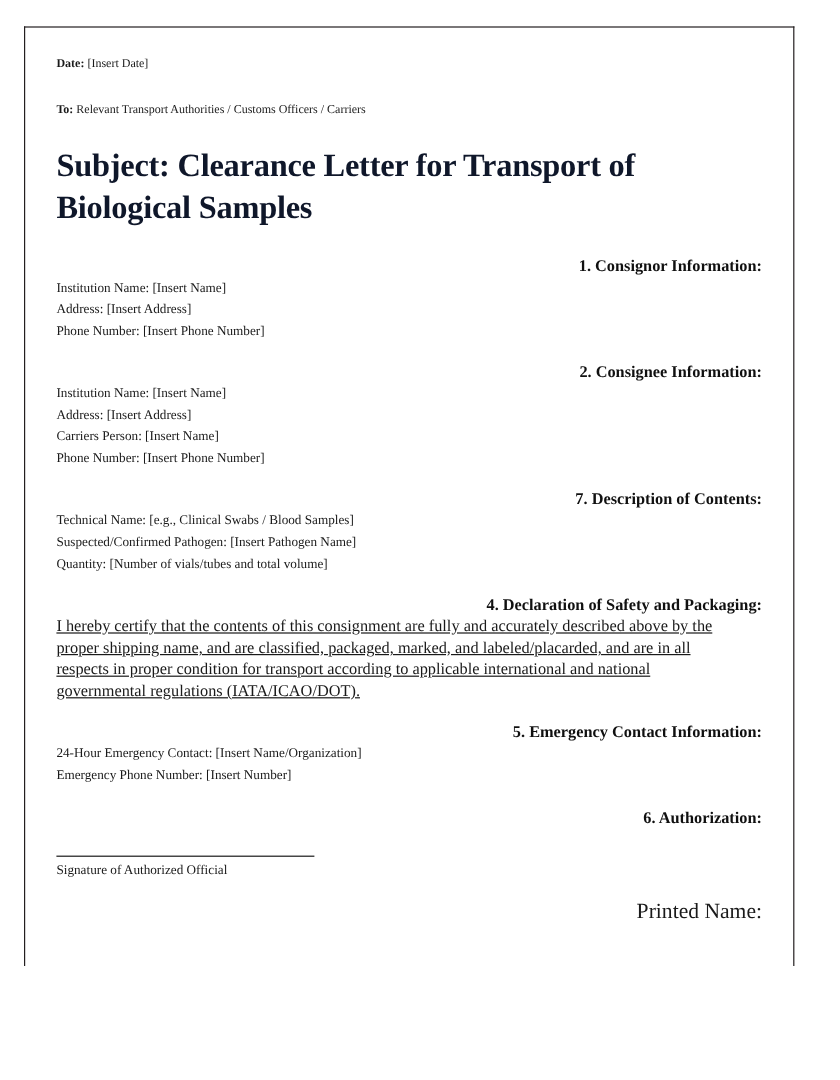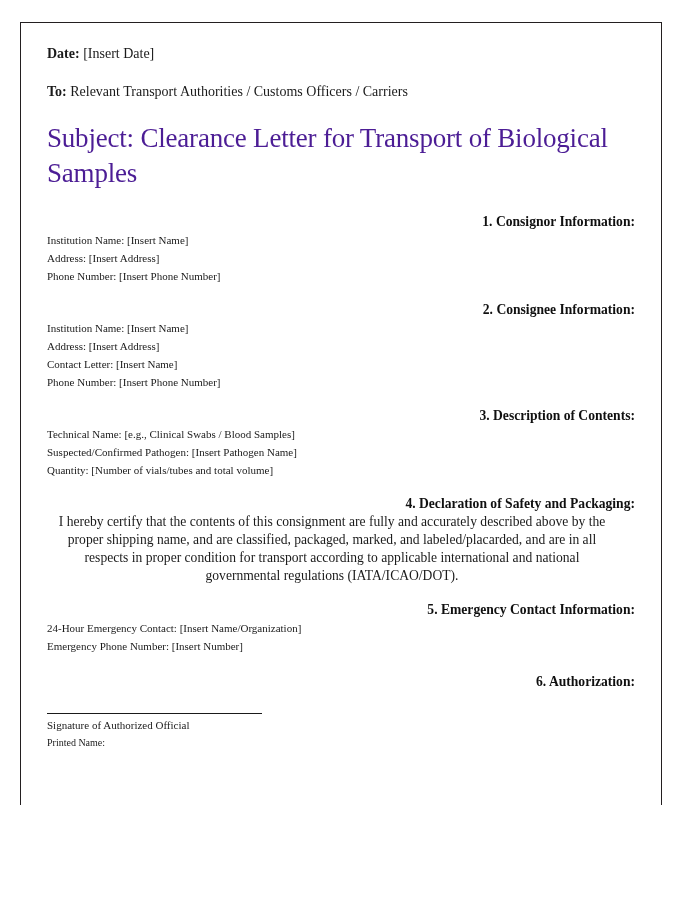"Date: [Insert Date]" .meta-line { font-size: 14px -> 10px }
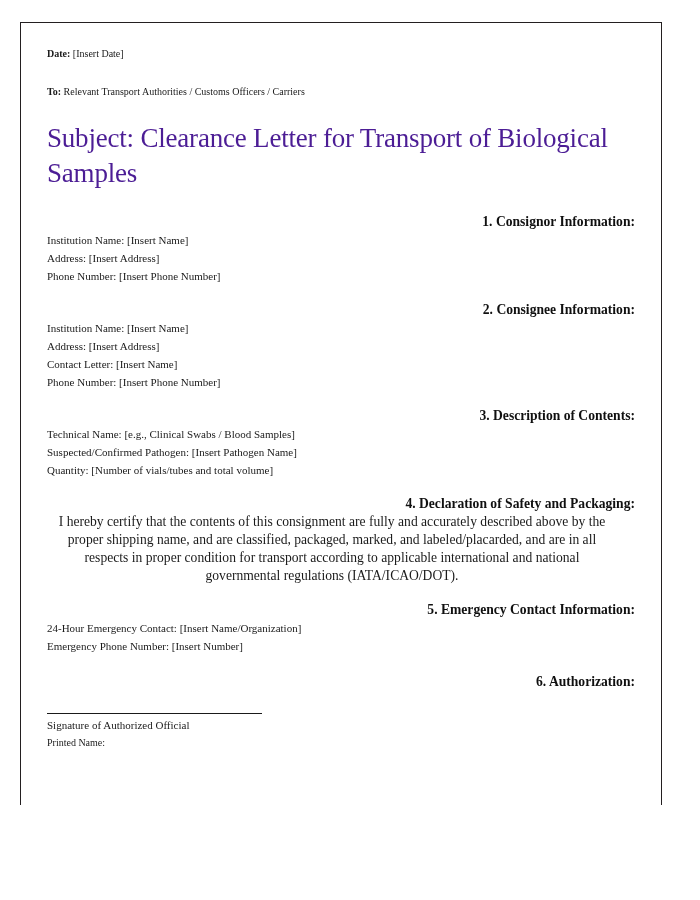"Subject: Clearance Letter for Transport" .subject { color: #4c1d95 -> #0f172a; font-weight: normal -> bold }
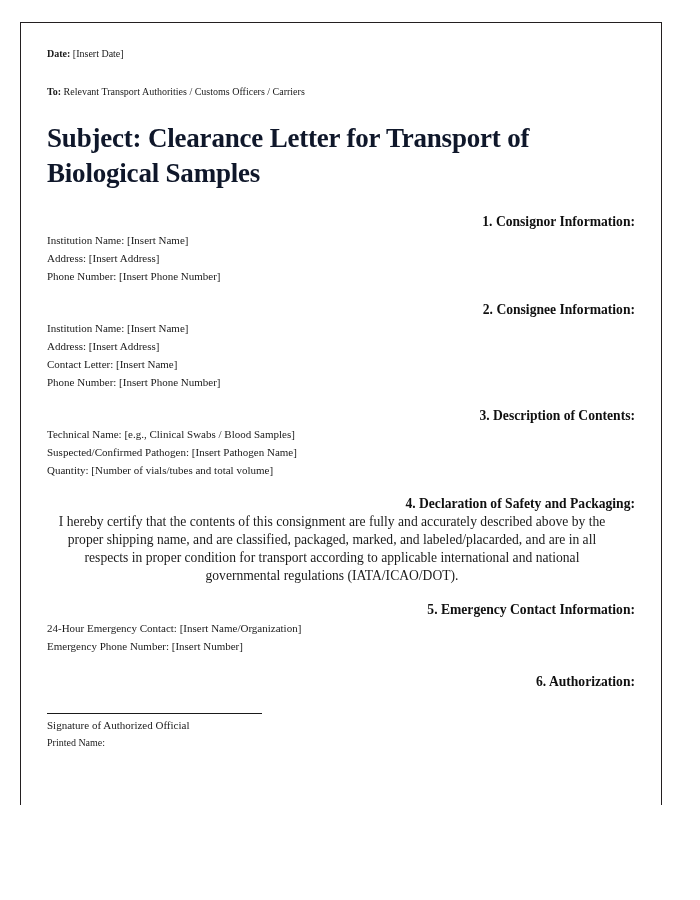"Contact Letter: [Insert Name]" div.line { text: Contact Letter -> Carriers Person }
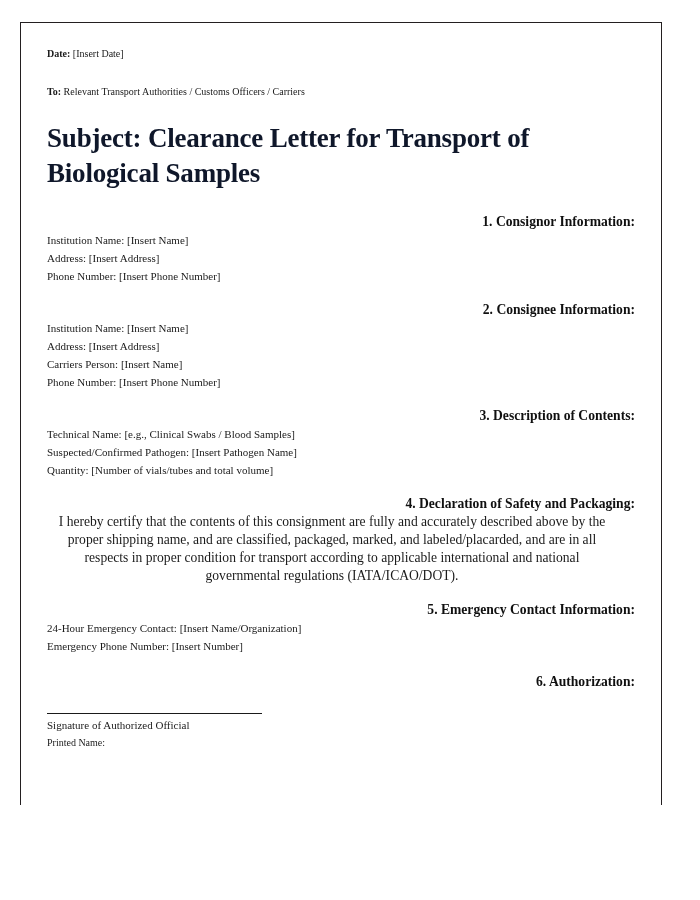"3. Description of Contents:" div.section-heading { text: 3 -> 7 }
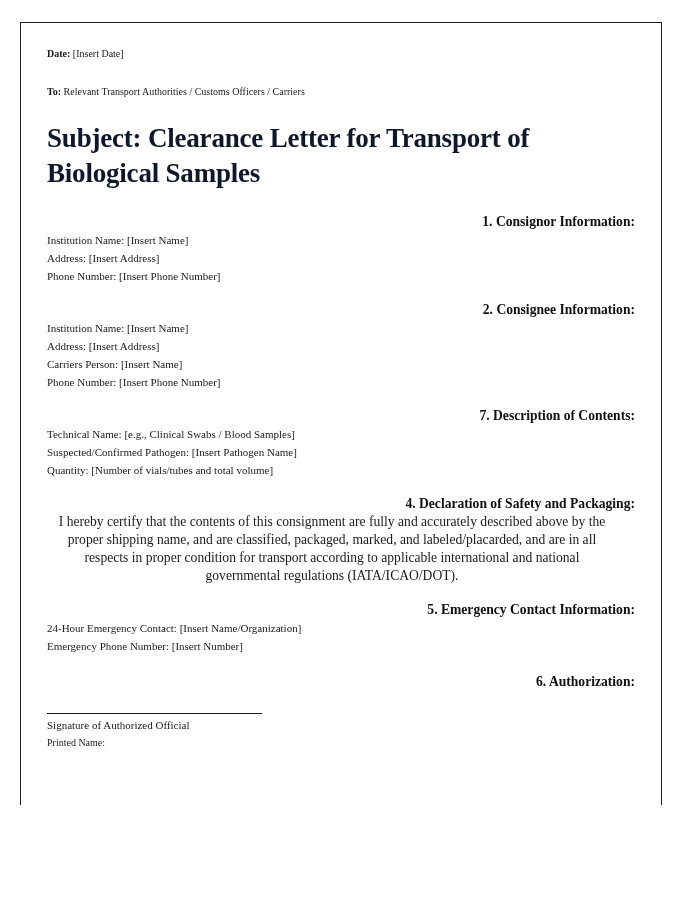"I hereby certify that the" .para { text-align: center -> left; text-decoration: none -> underline }
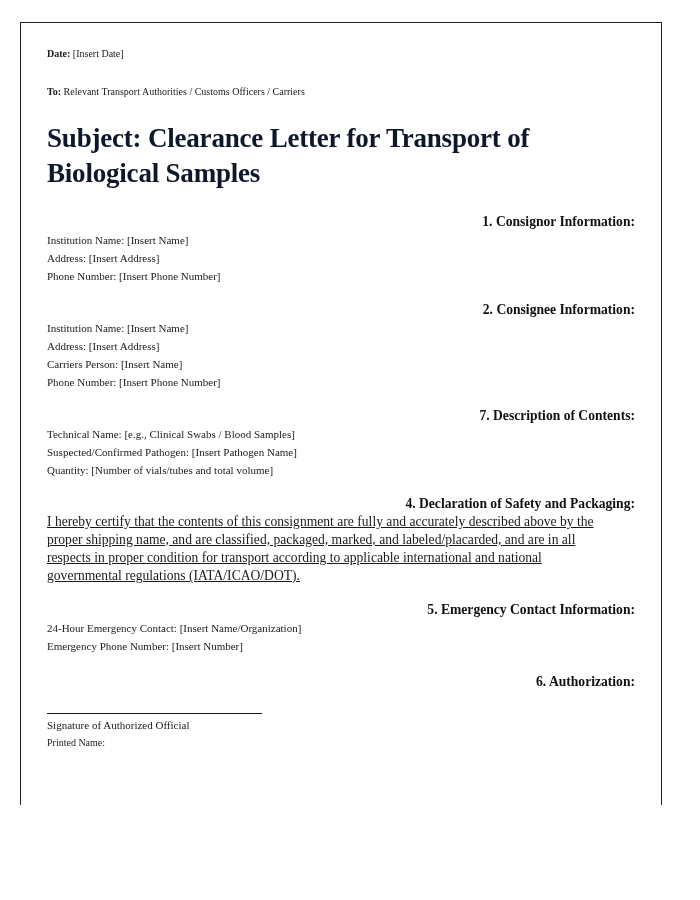"Printed Name:" .clipped-line { font-size: 10px -> 18px; margin-top: none -> 16px; text-align: none -> right }
